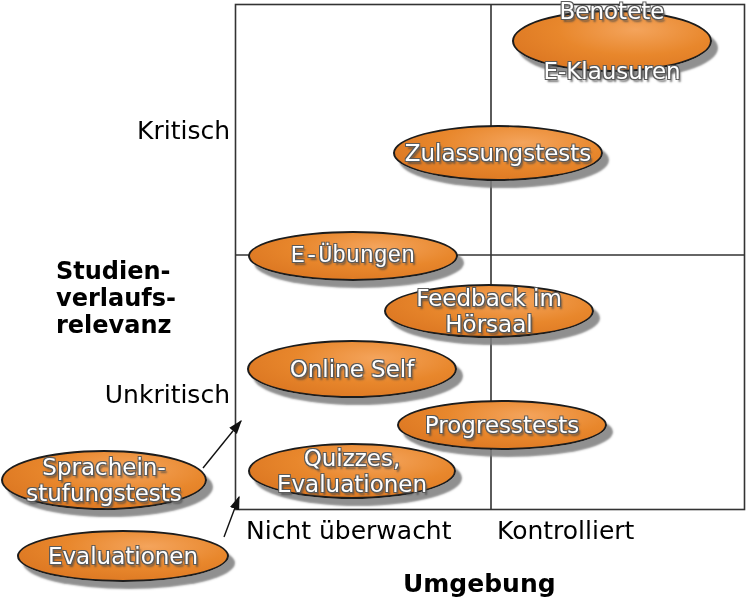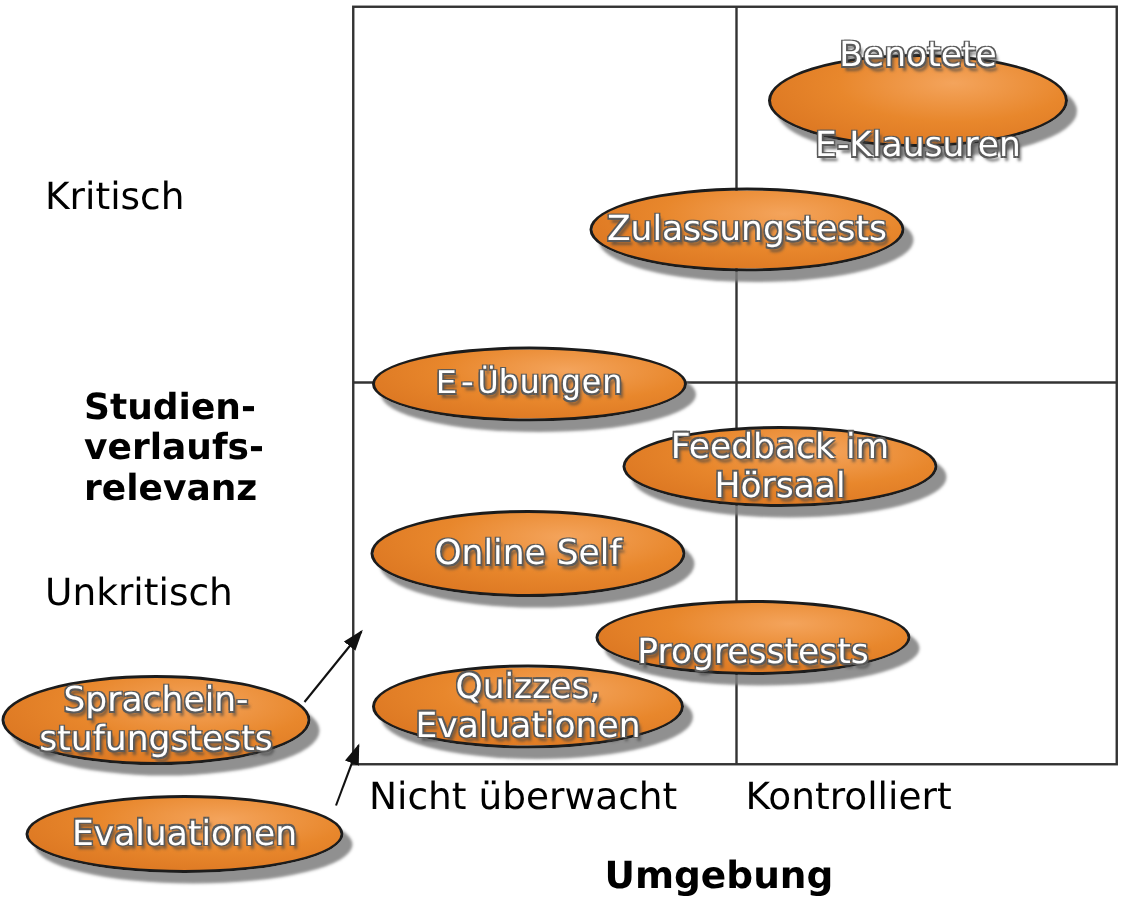"Benotete" div.node { top: 36px -> 10px }
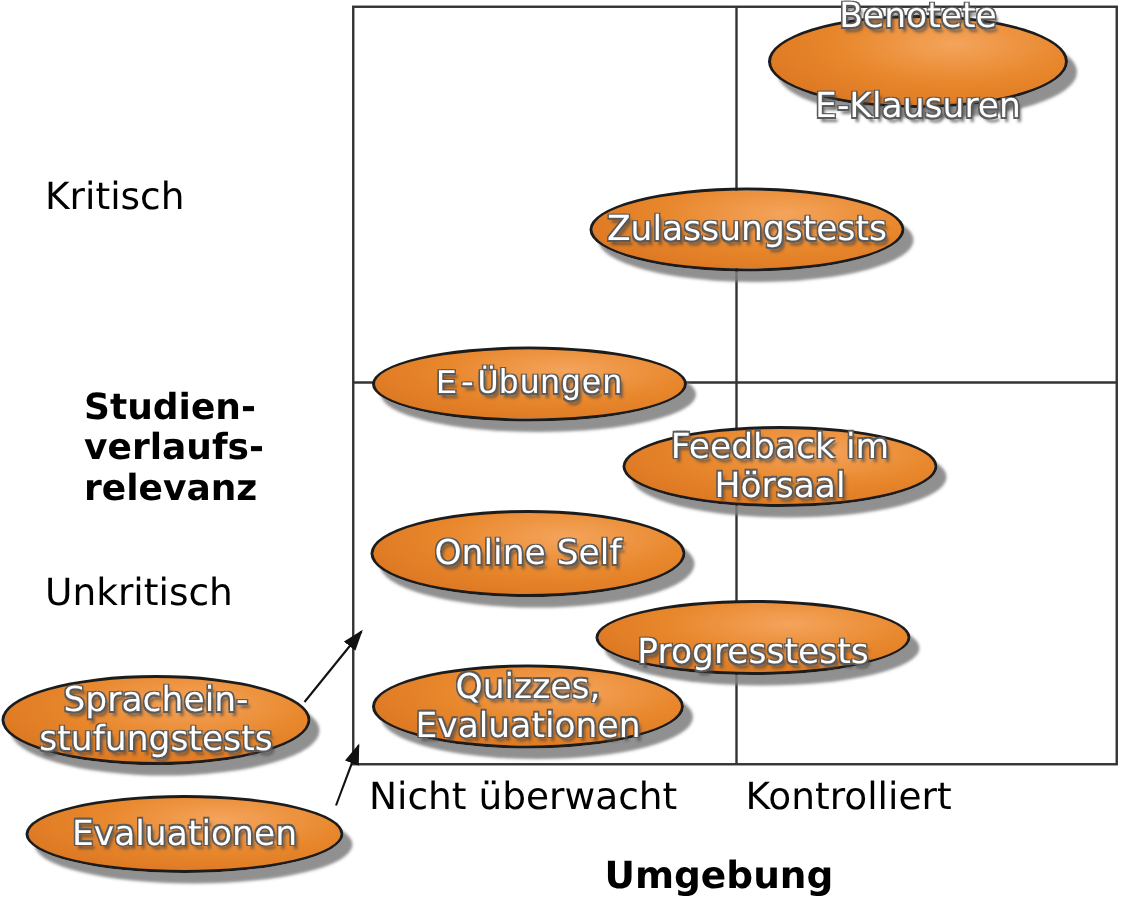"Kritisch" .right { text-align: none -> right }
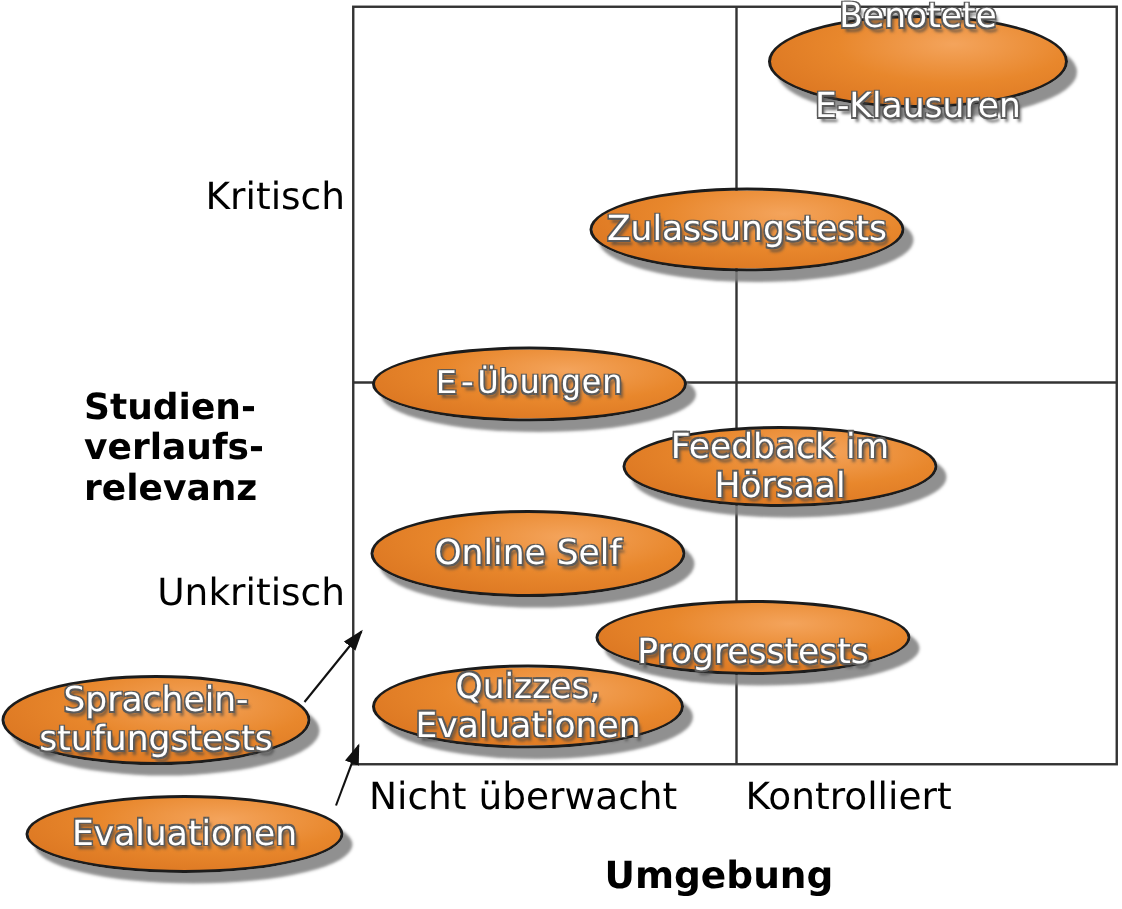"Feedback im" div.node { left: 415px -> 384px }
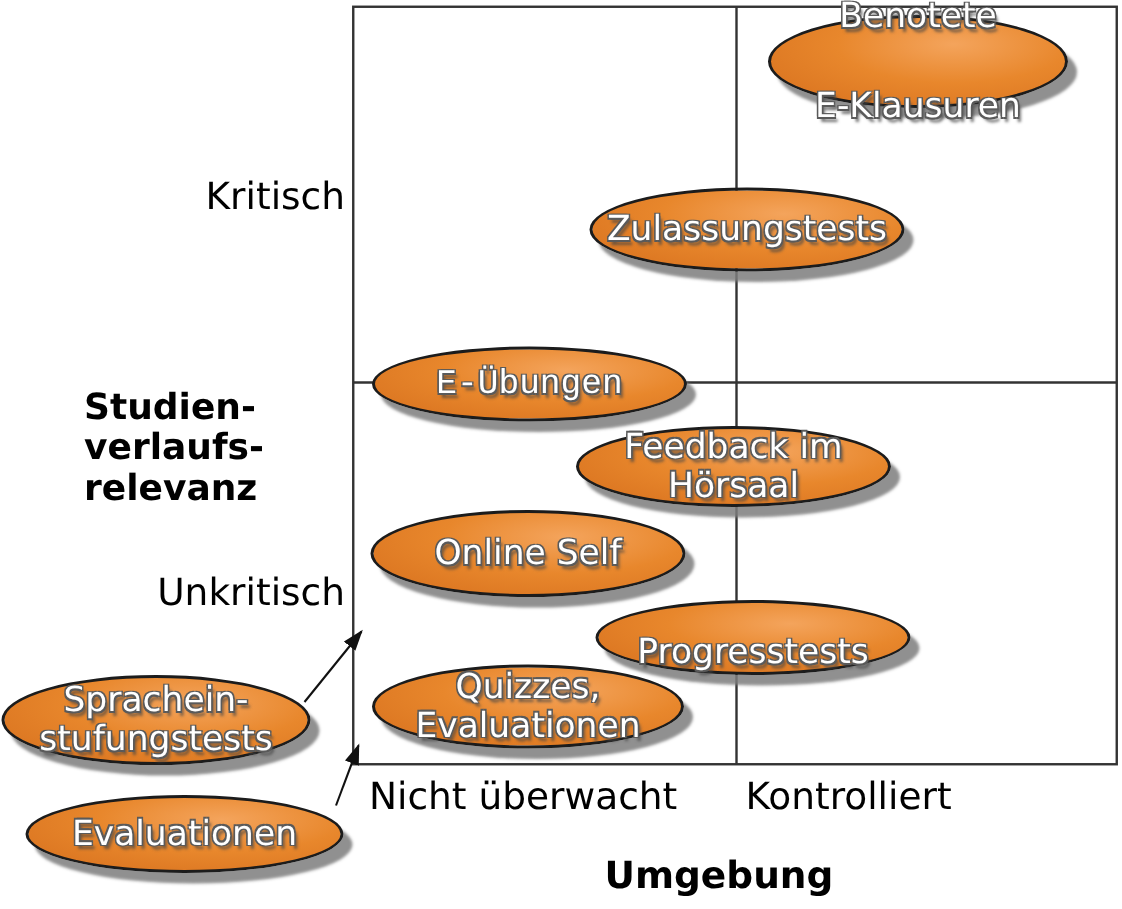"Progresstests" div.node { justify-content: flex-end -> none }
